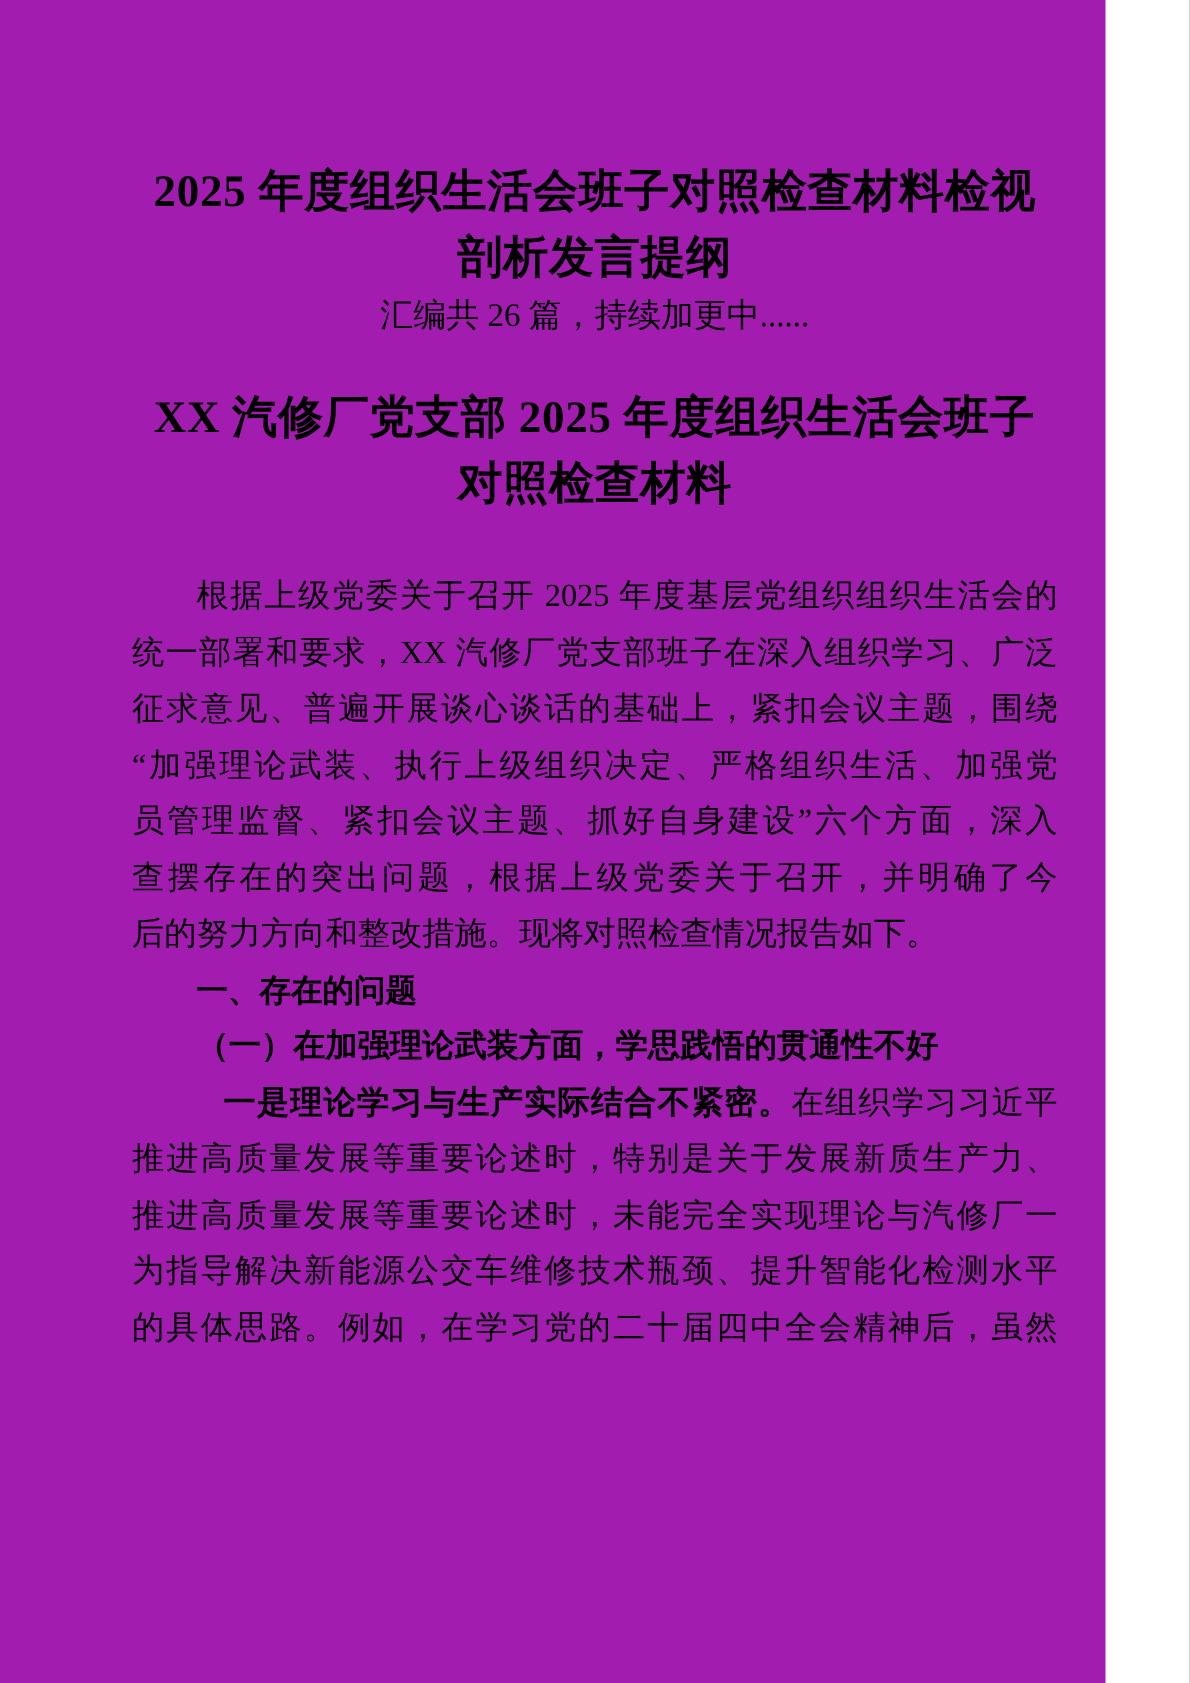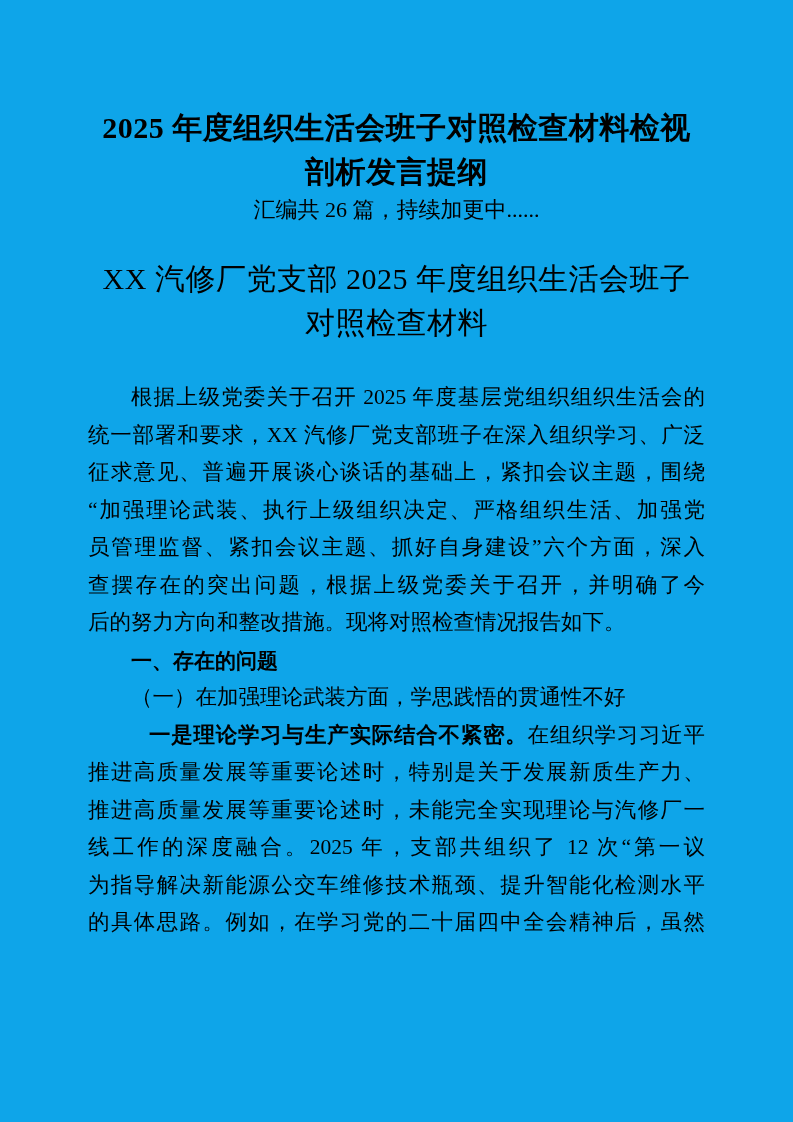"2025 年度组织生活会班子对照检查材料检视" .page { background: #0ea5e9 -> #a21caf; width: 793px -> 737px }
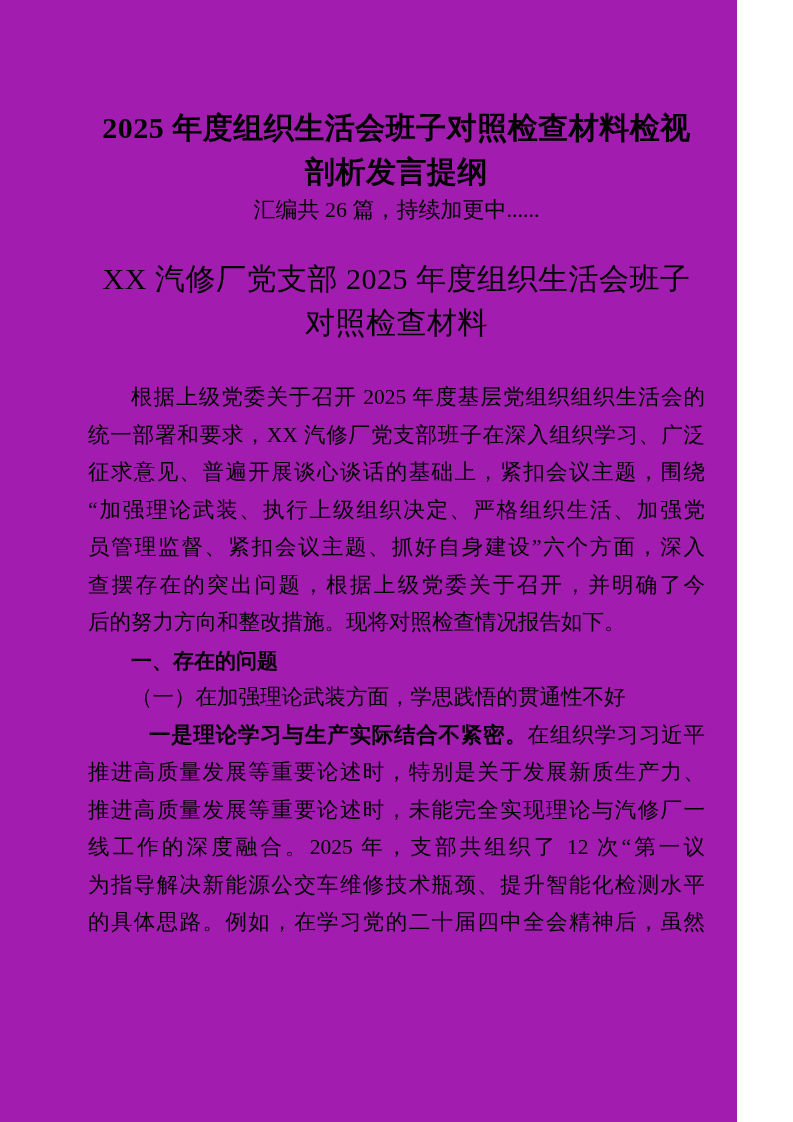"XX 汽修厂党支部 2025 年度组织生活会班子" .doc-heading2 { font-weight: 400 -> 700 }
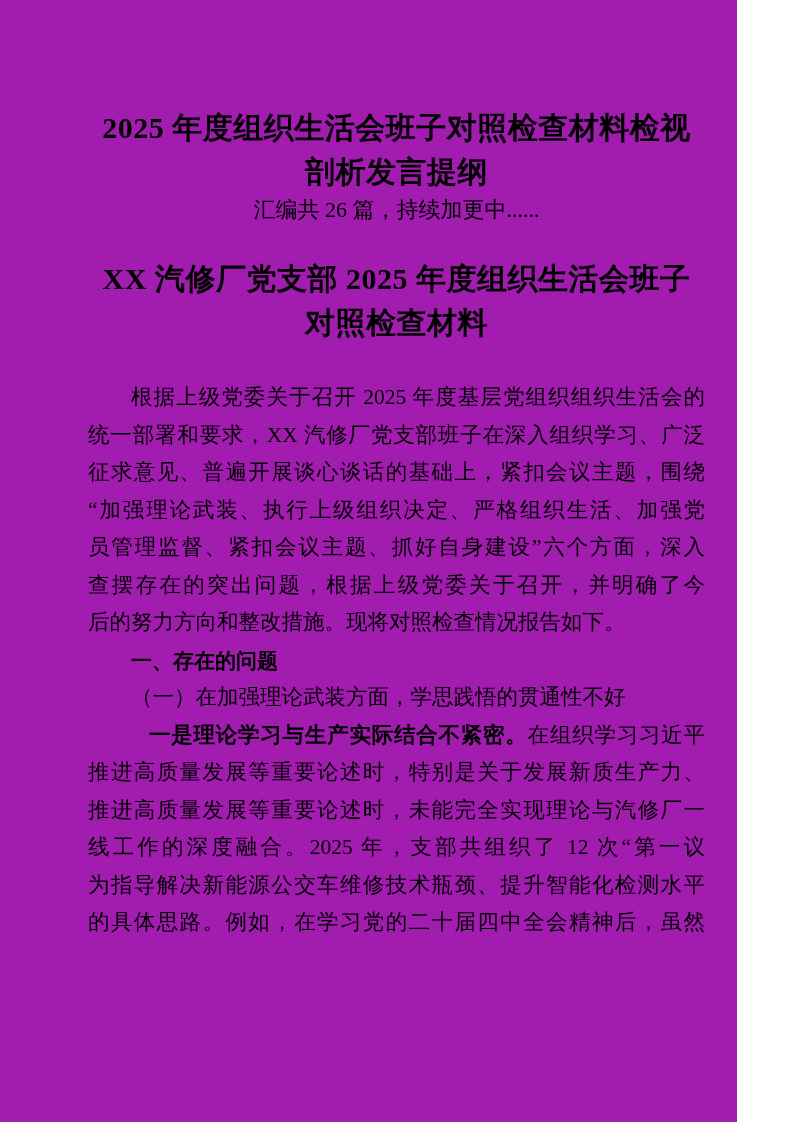"（一）在加强理论武装方面，学思践悟的贯通性不好" .bline.h4 { font-weight: 400 -> 700 }
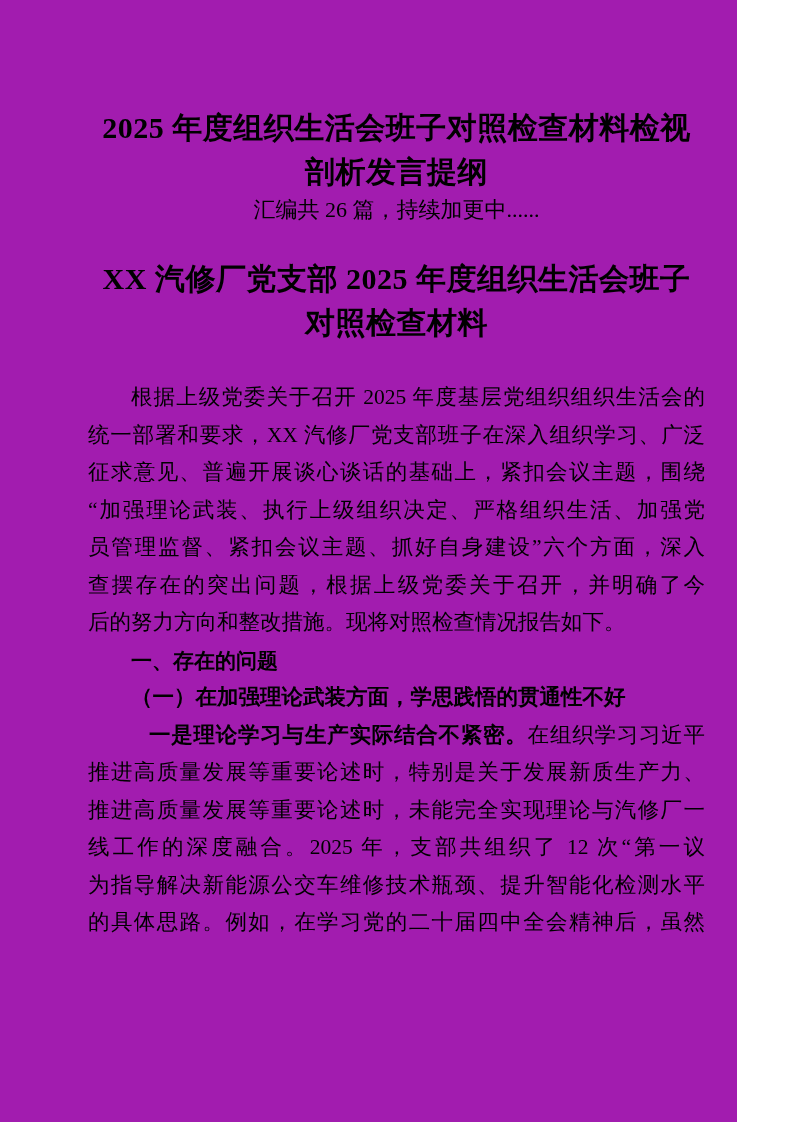"线工作的深度融合。2025 年，支部共组织了 12 次“第一议" div.bline { html: <div>线工作的深度融合。2025 年，支部共组织了 12 次“第一议</div> -> none }
